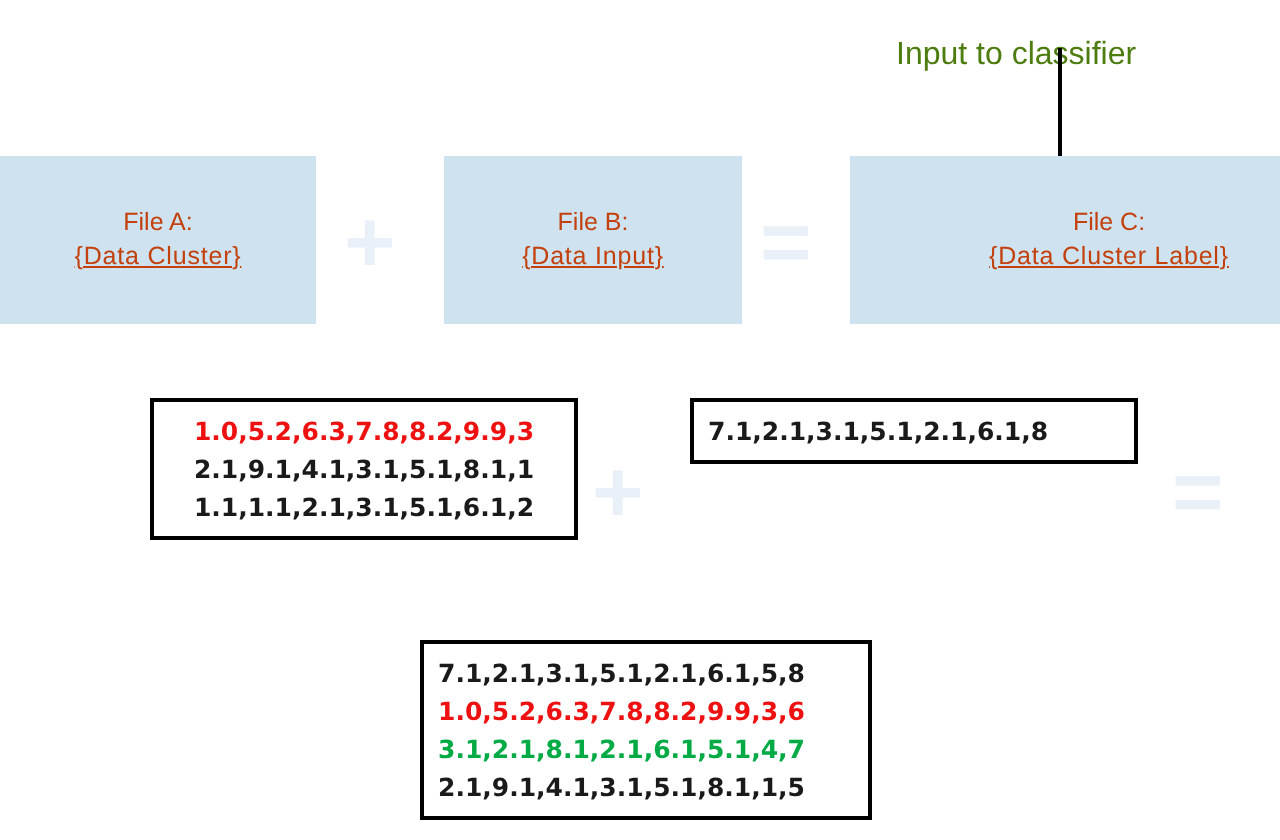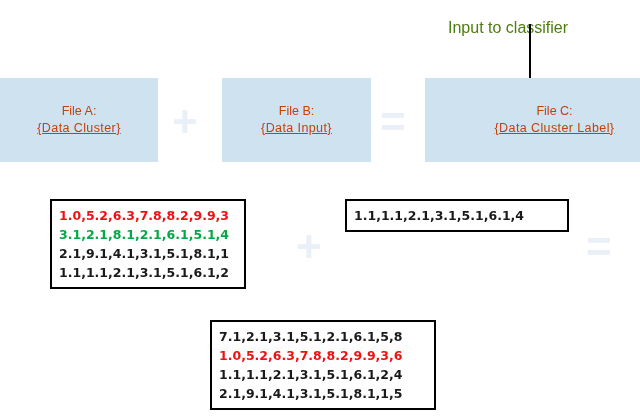"1.0,5.2,6.3,7.8,8.2,9.9,3" #data-box-a { left: 50px -> 75px; text-align: none -> center; width: 196px -> 214px }
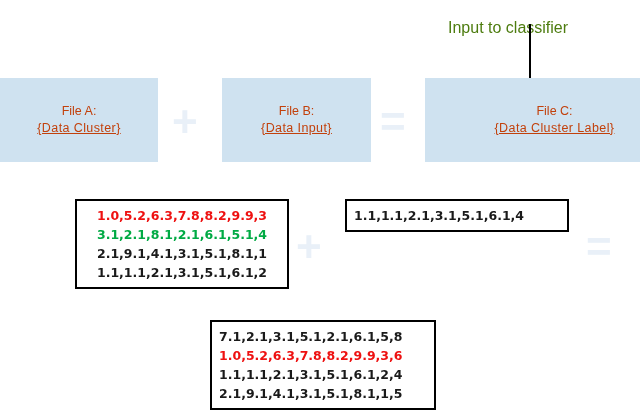"7.1,2.1,3.1,5.1,2.1,6.1,8" div.row-black { html: none -> <div>7.1,2.1,3.1,5.1,2.1,6.1,8</div> }
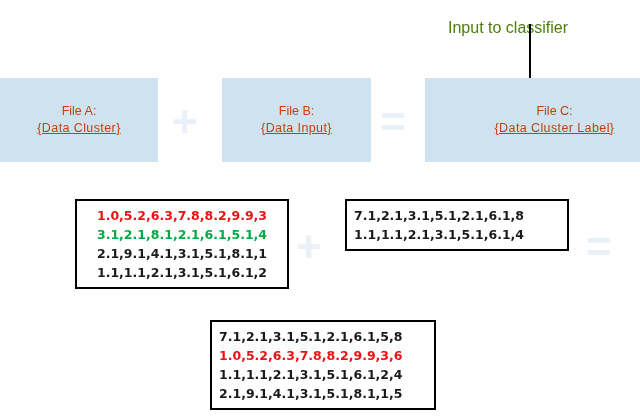"3.1,2.1,8.1,2.1,6.1,5.1,4" div.row-green { html: <div>3.1,2.1,8.1,2.1,6.1,5.1,4</div> -> none }
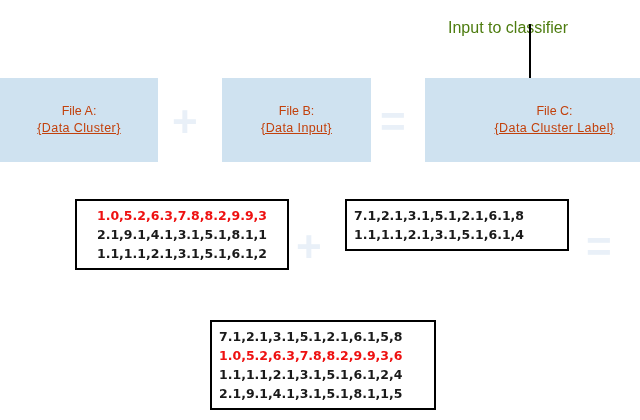"1.1,1.1,2.1,3.1,5.1,6.1,4" div.row-black { html: <div>1.1,1.1,2.1,3.1,5.1,6.1,4</div> -> none }
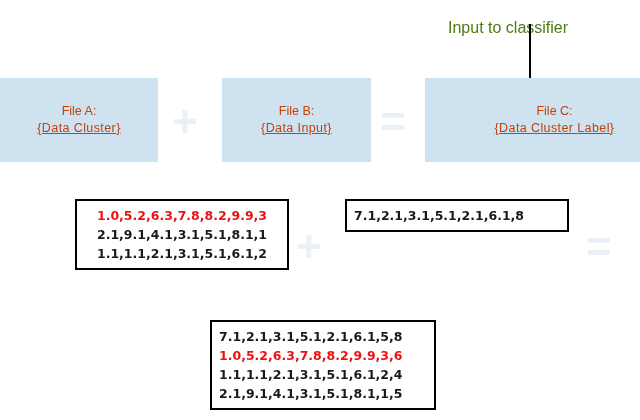"3.1,2.1,8.1,2.1,6.1,5.1,4,7" div.row-green { html: none -> <div>3.1,2.1,8.1,2.1,6.1,5.1,4,7</div> }
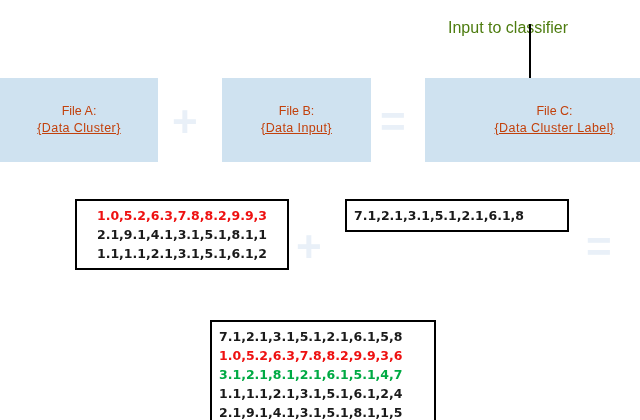"1.1,1.1,2.1,3.1,5.1,6.1,2,4" div.row-black { html: <div>1.1,1.1,2.1,3.1,5.1,6.1,2,4</div> -> none }
